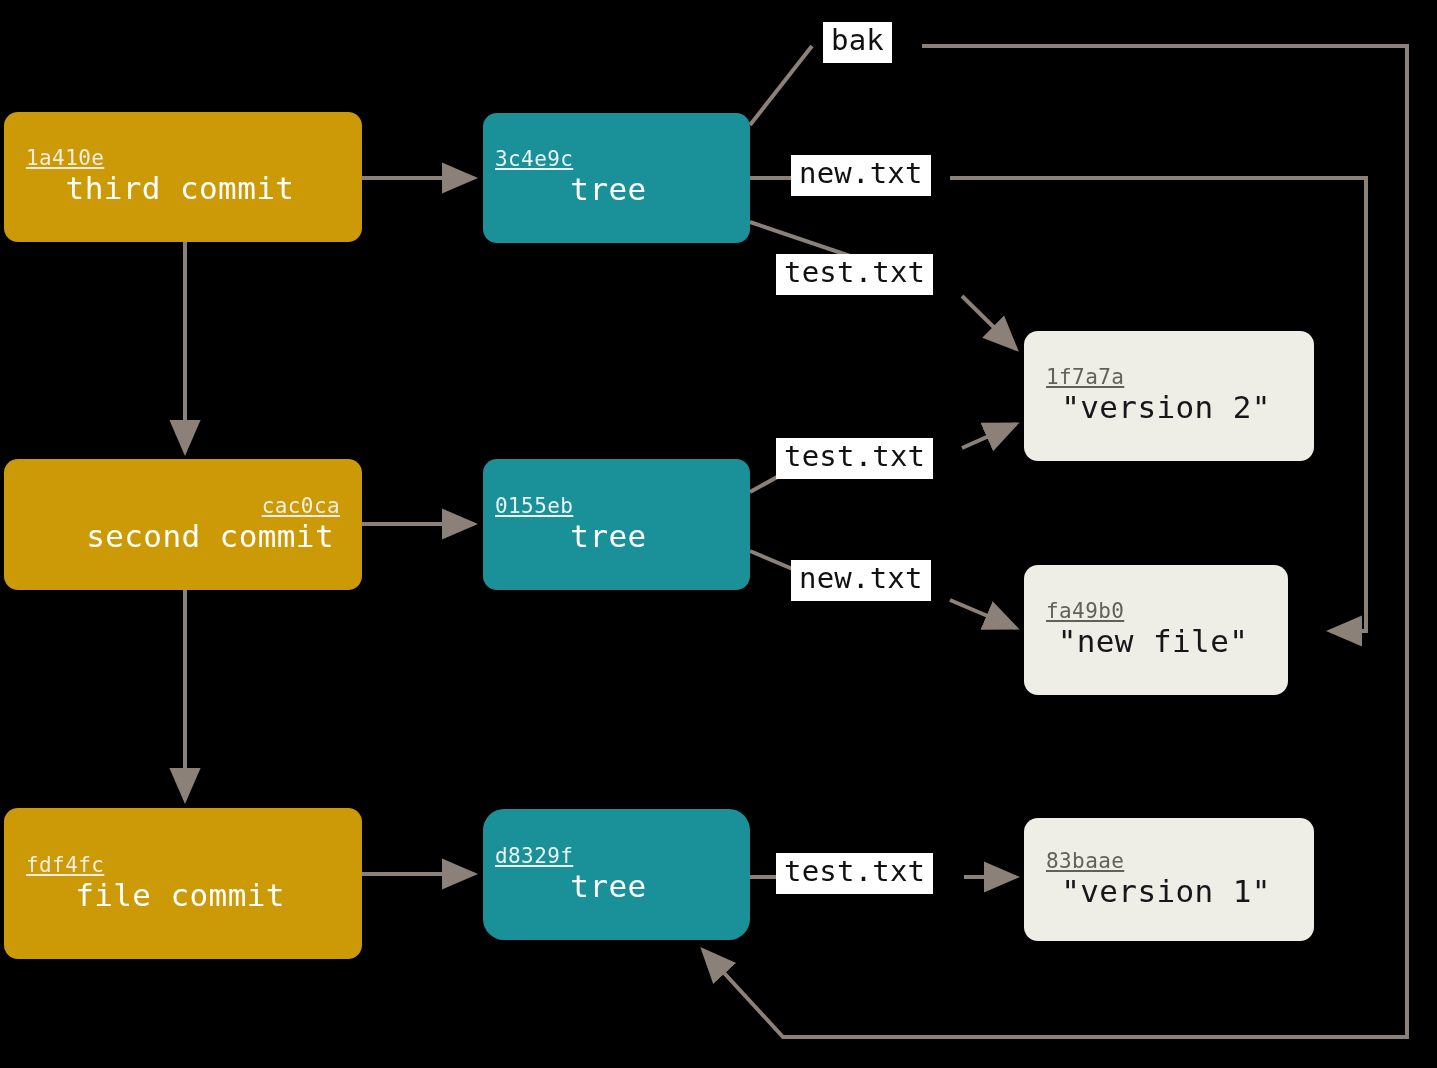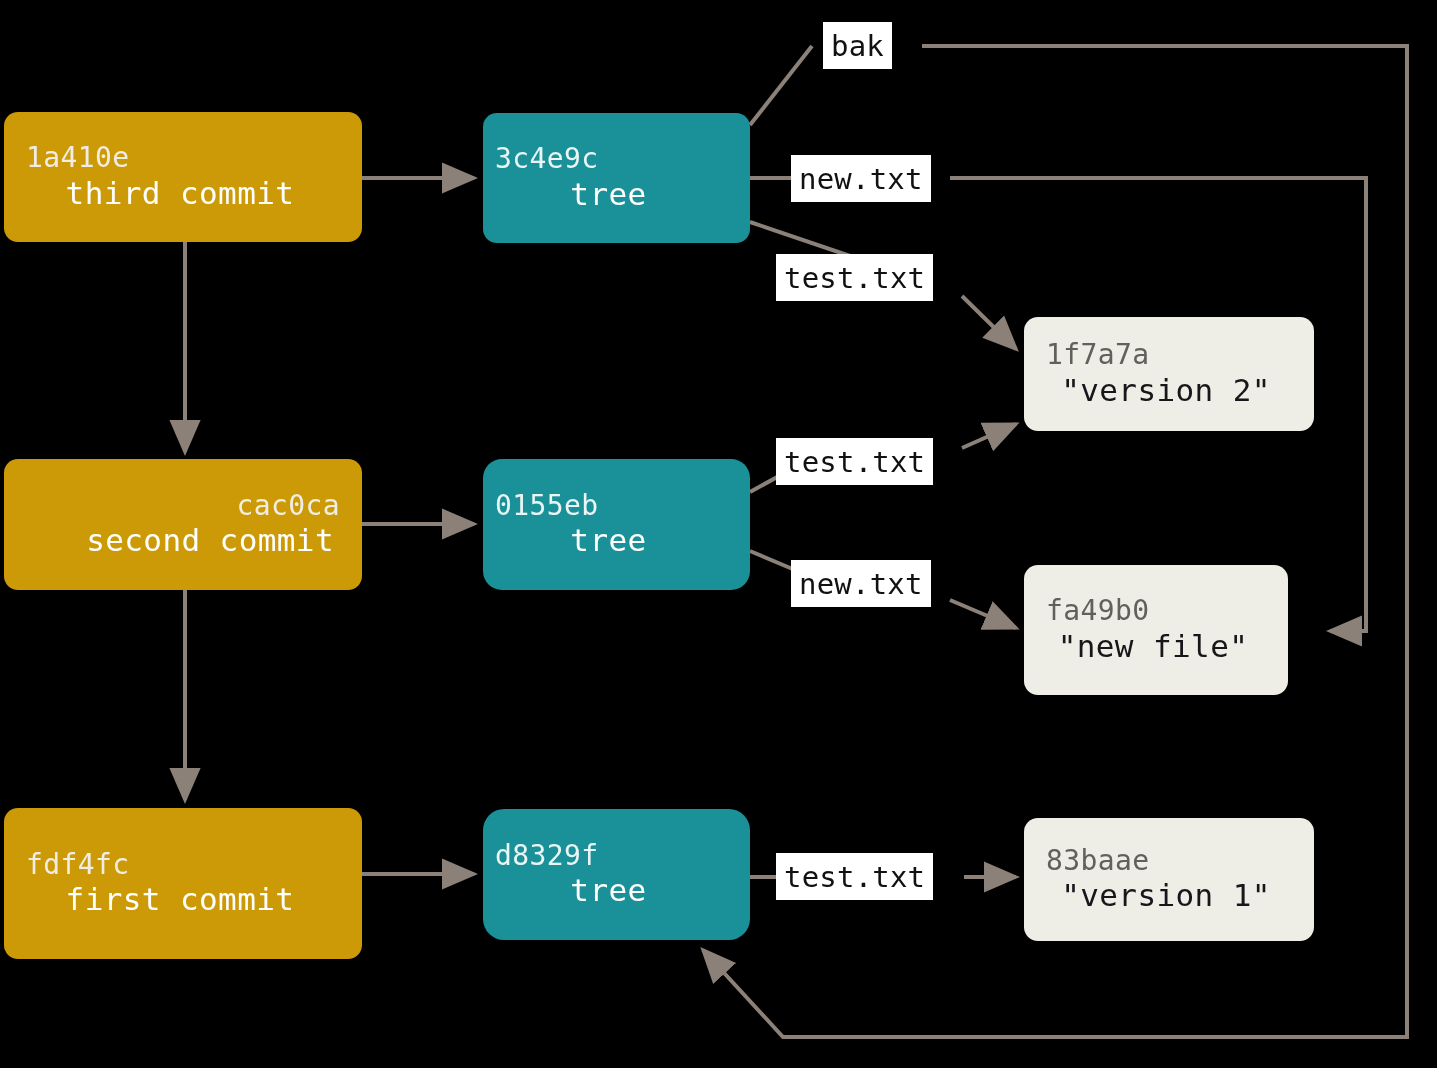"bak" .edge-label { padding: 10px 8px 8px 8px -> 4px 8px 8px 8px }
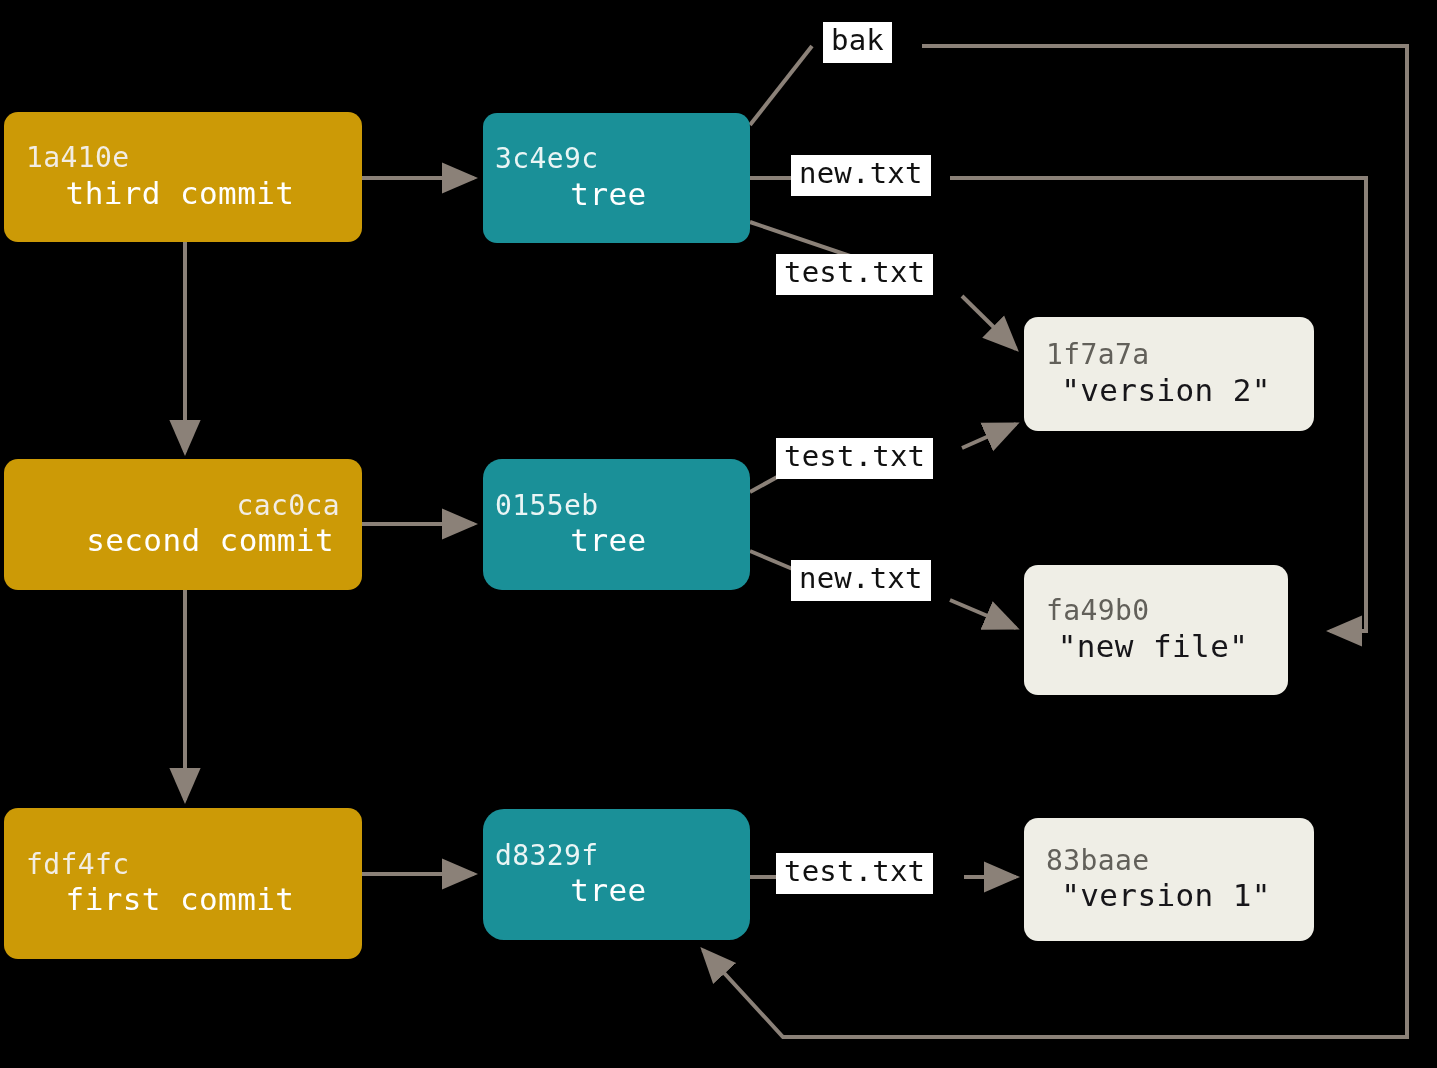"1a410e" .node .node-hash { font-size: 28px -> 21px; text-decoration: none -> underline }
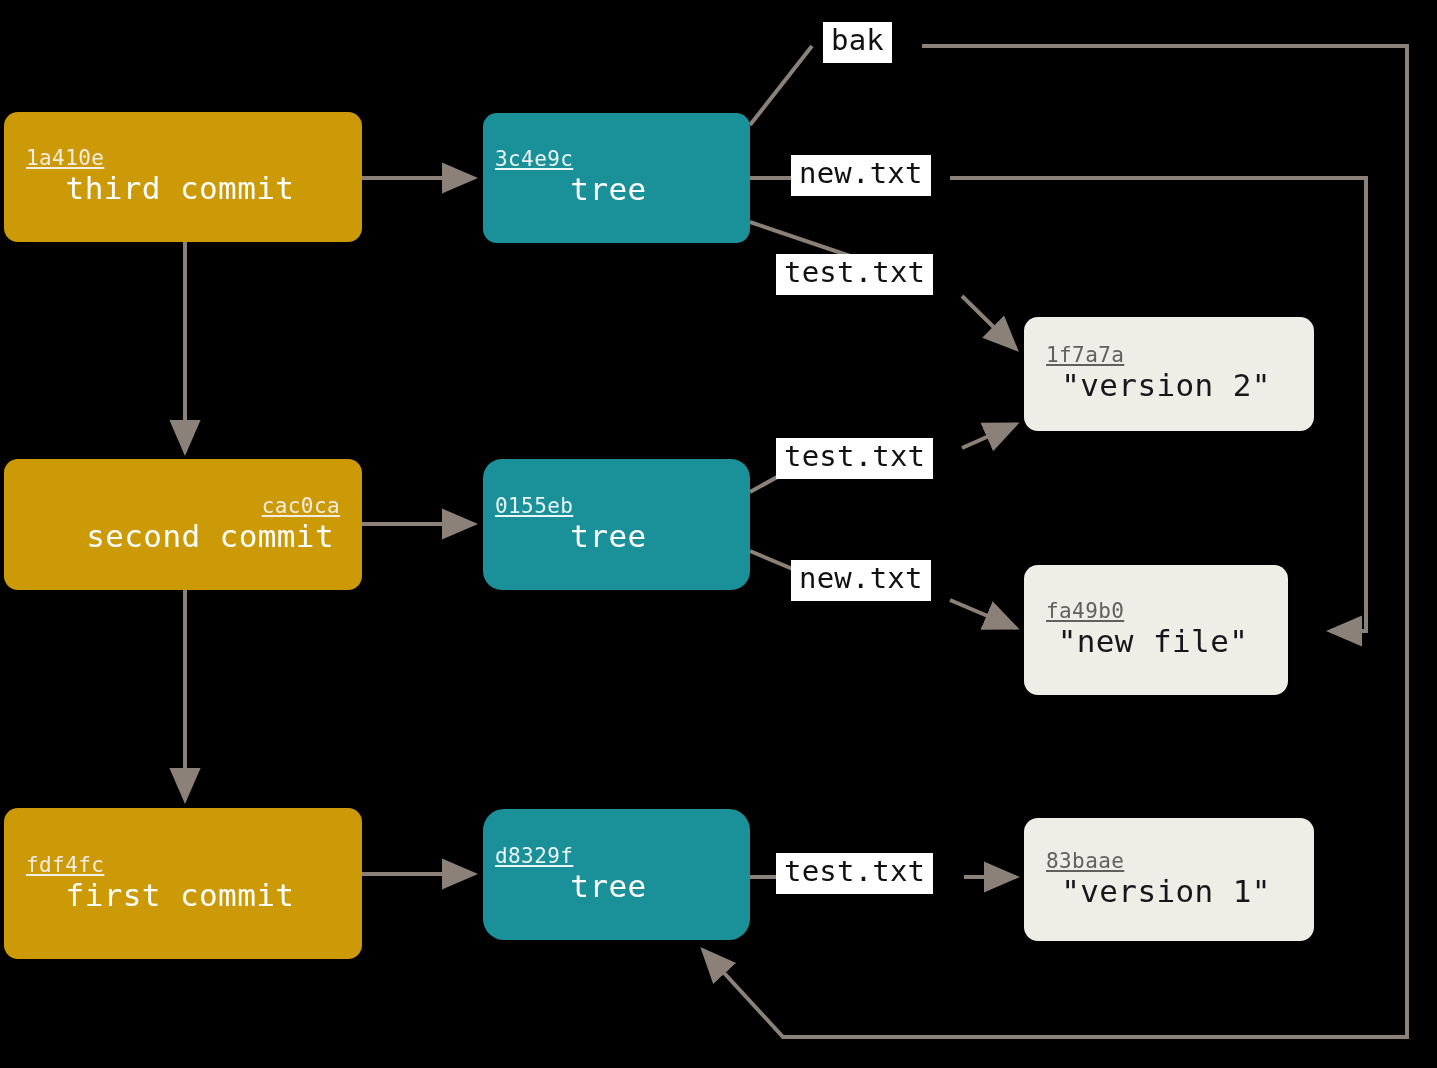"1f7a7a" div.node { height: 114px -> 130px; top: 317px -> 331px }
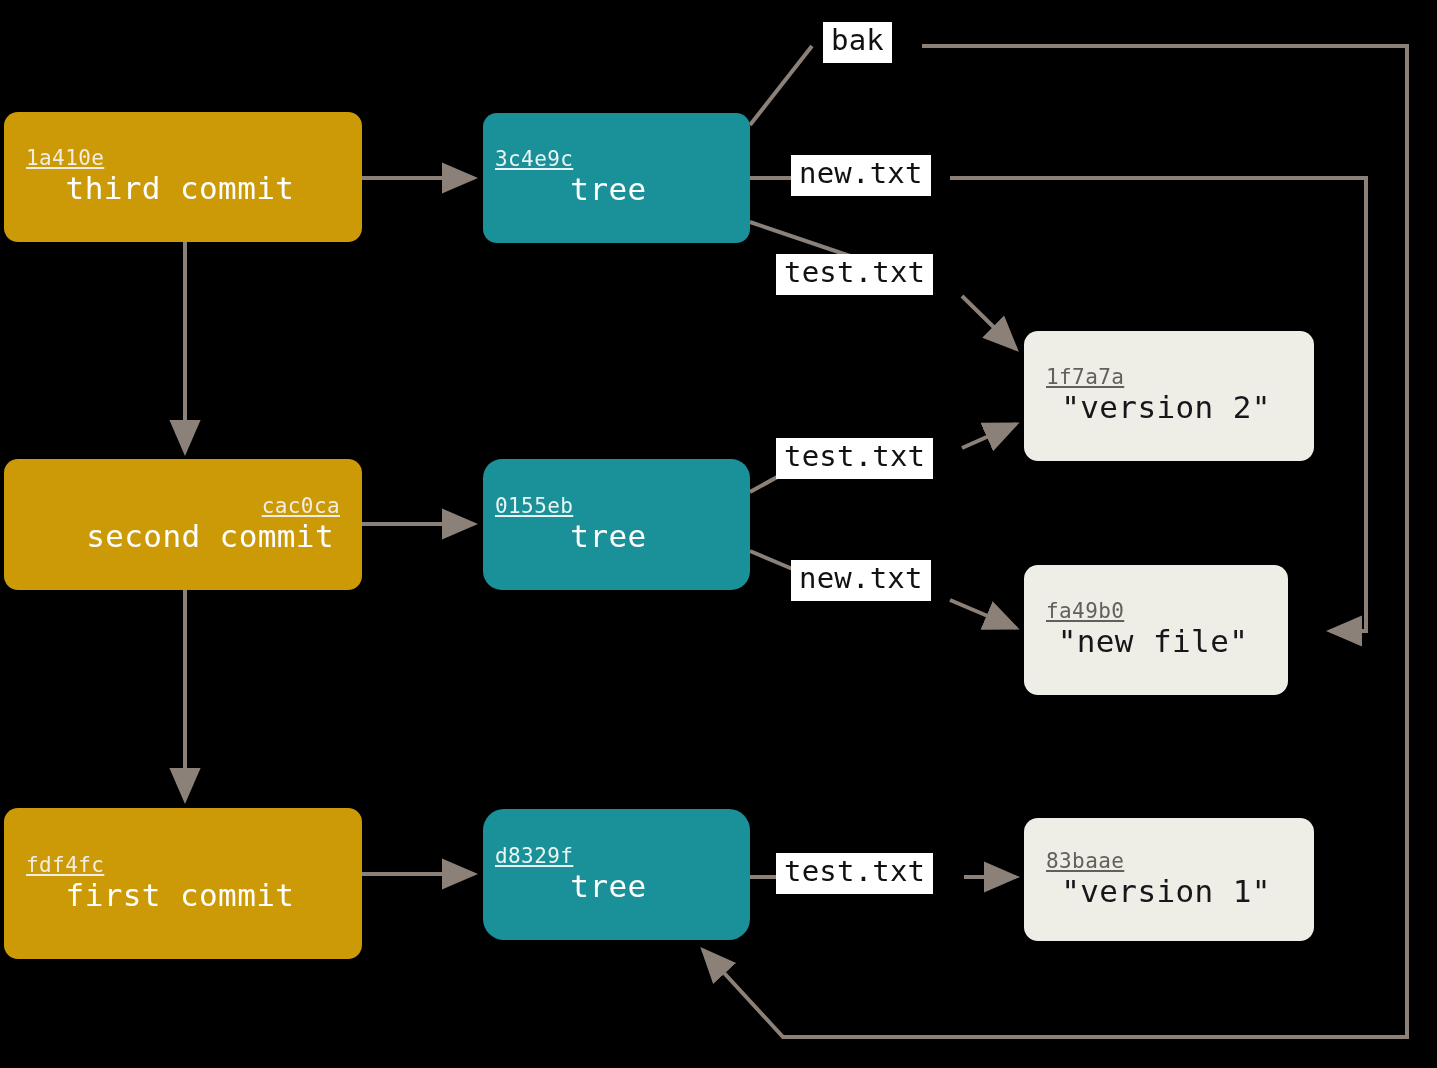"0155eb" div.node { border-radius: 19px -> none }
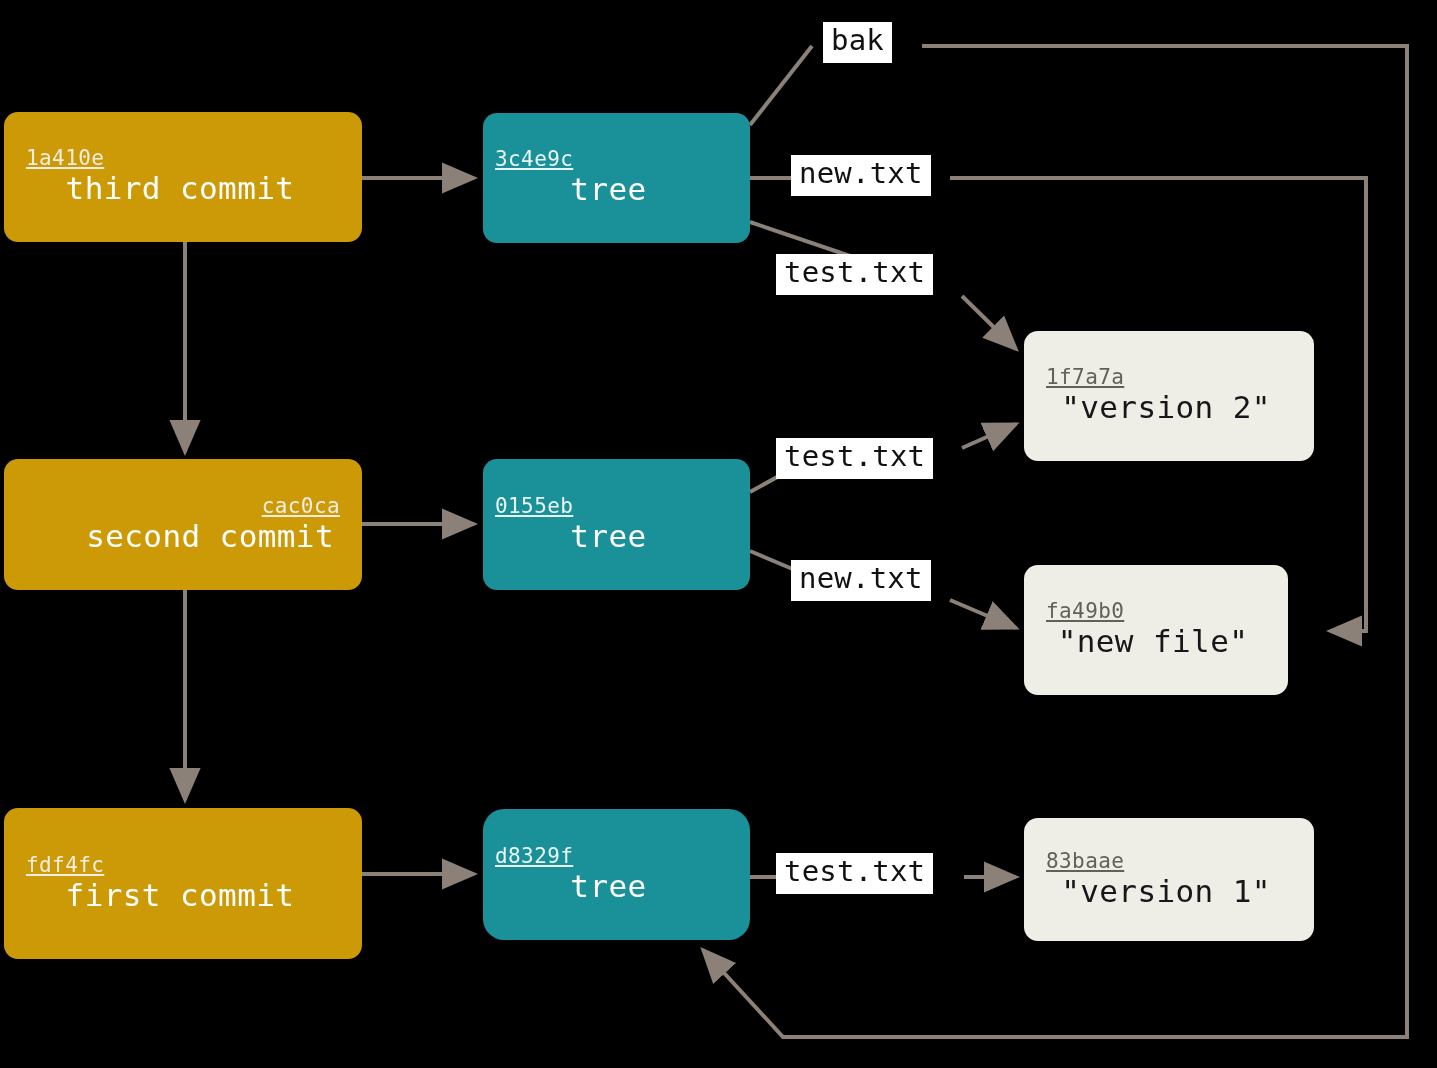"first commit" div.node-label { text: first -> file }
